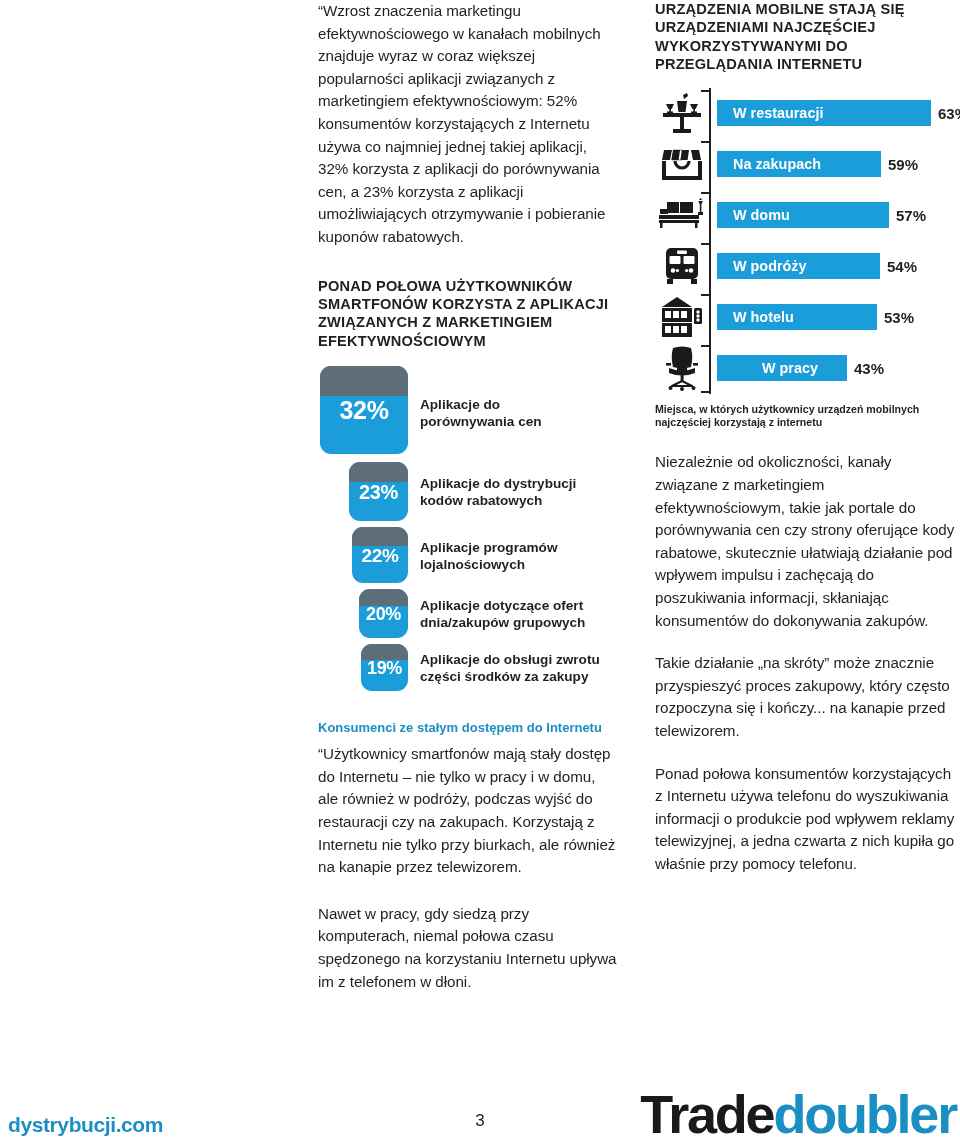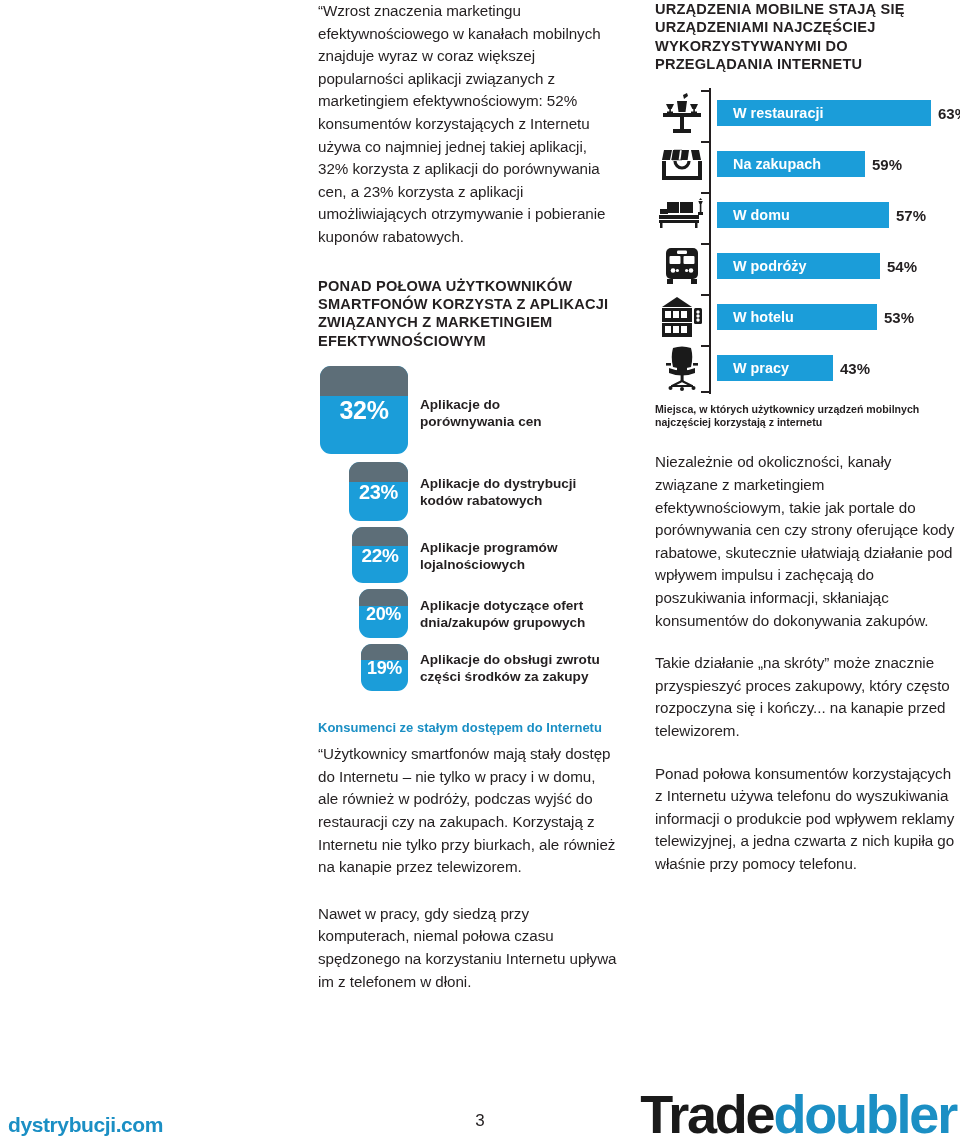"Na zakupach" div.bar { width: 148px -> 164px }
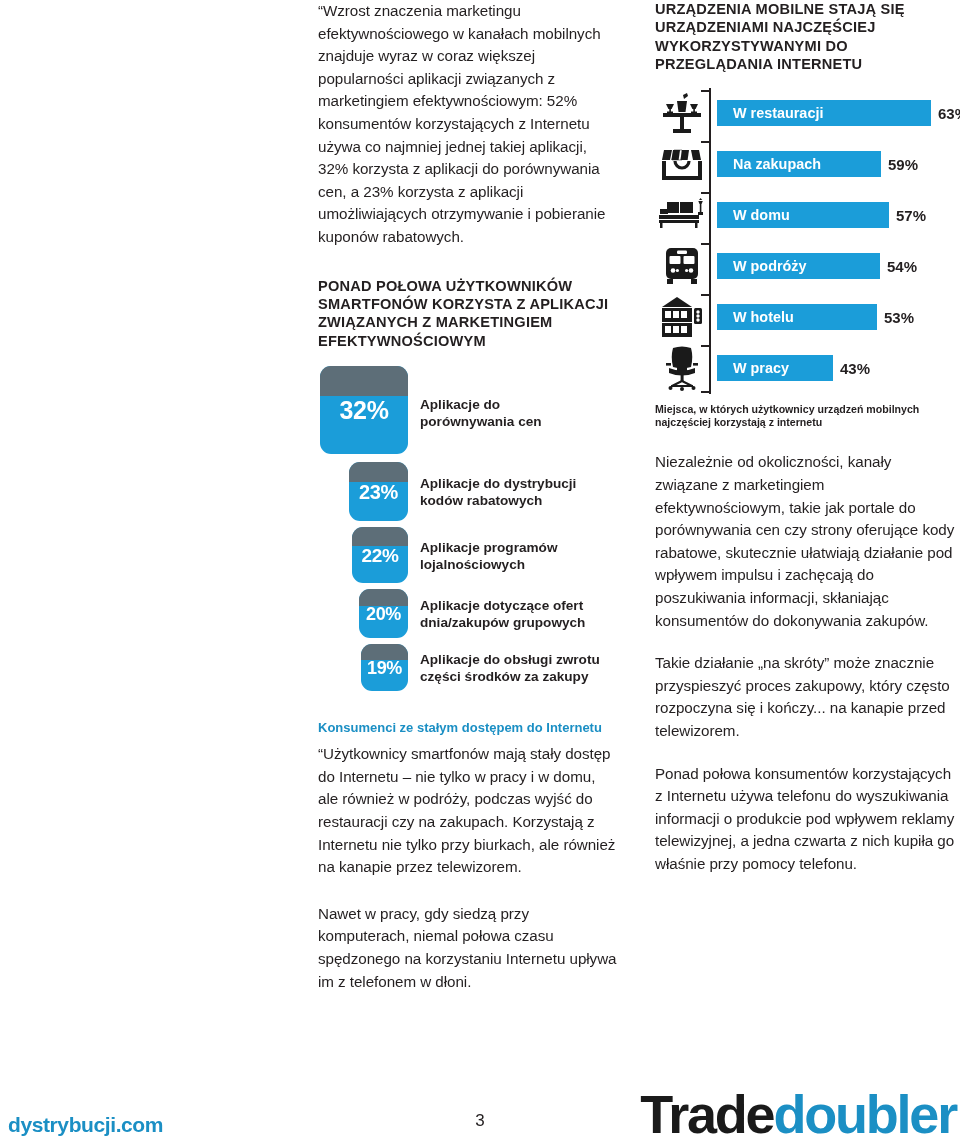"W pracy" div.bar { justify-content: none -> center; width: 116px -> 130px }
